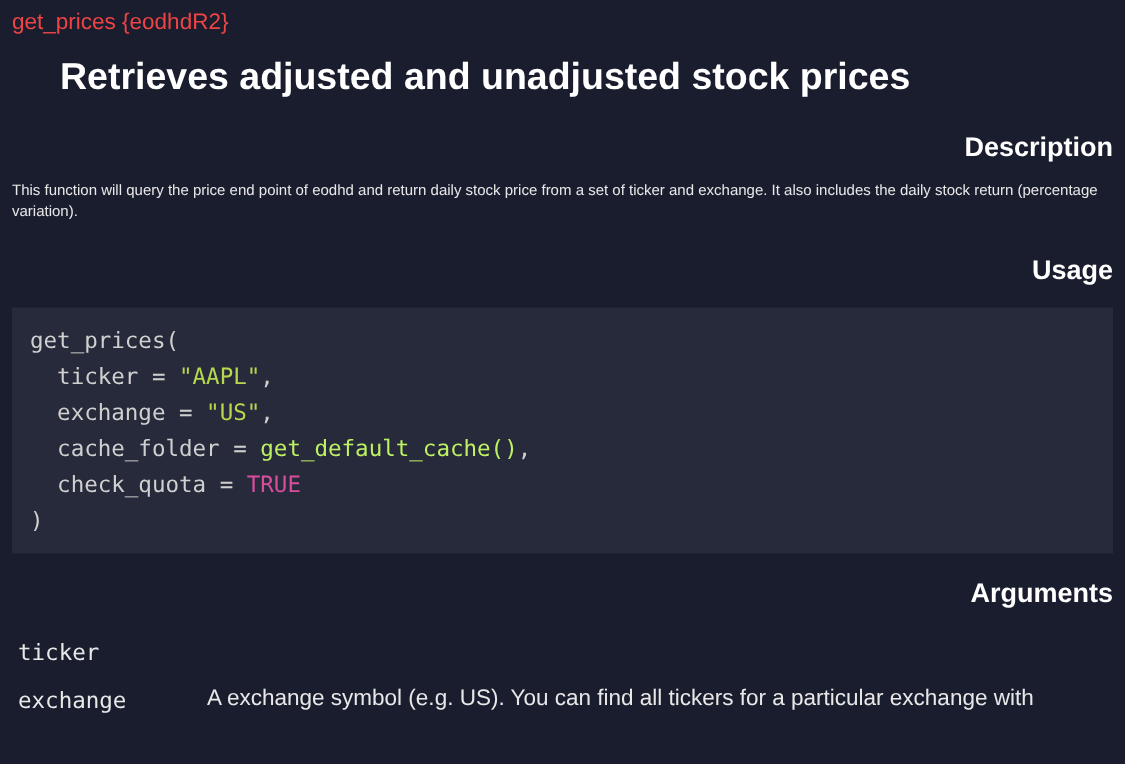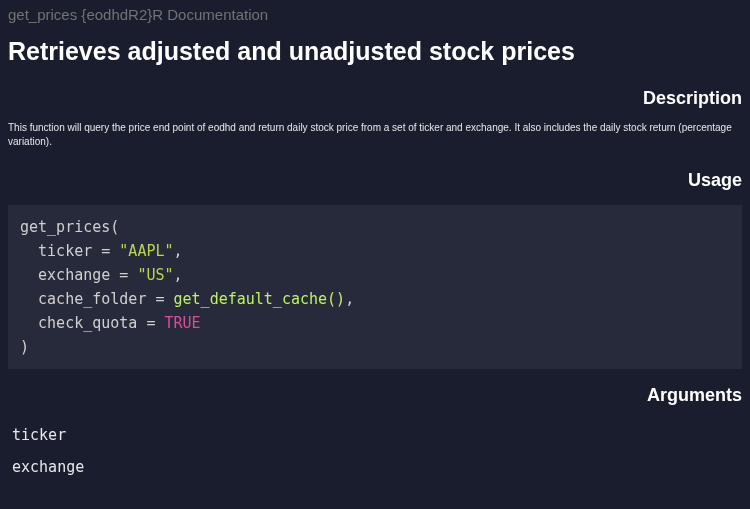"get_prices {eodhdR2}" .header-row { color: #737373 -> #ef4444; justify-content: none -> space-between }
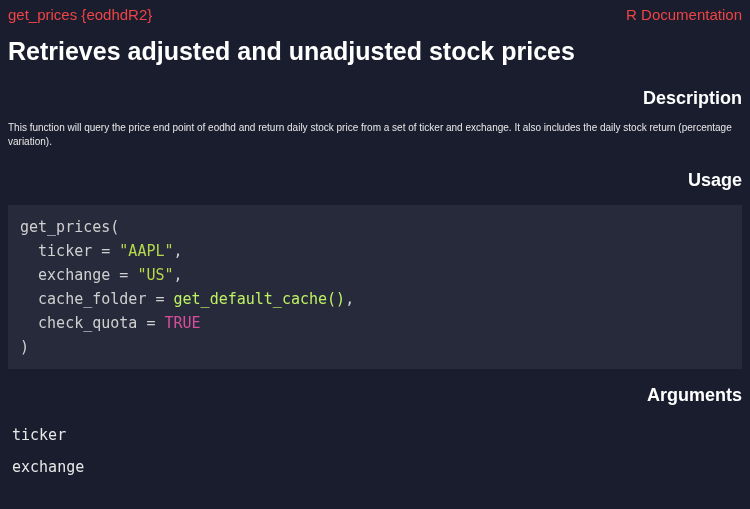"R Documentation" span { html: <span>R Documentation</span> -> none }
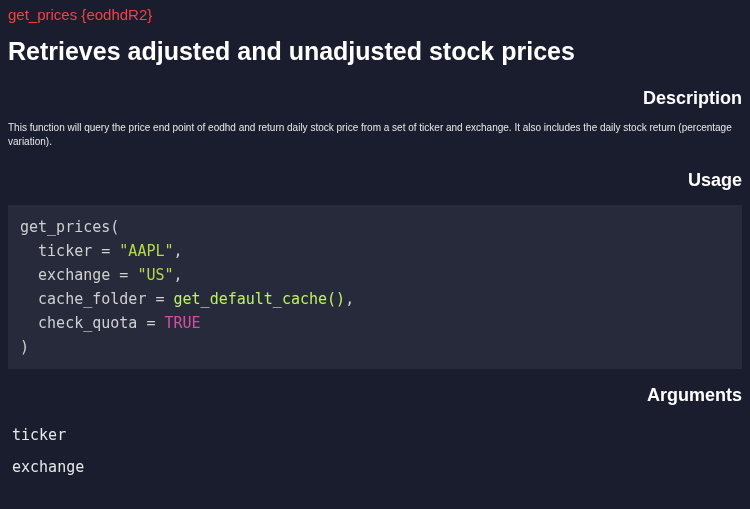"Retrieves adjusted and unadjusted stock" .main-title { margin-left: none -> 32px }
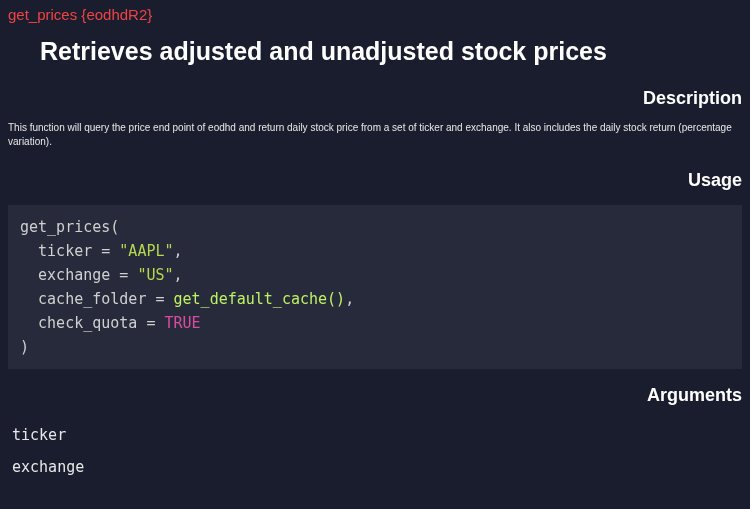"A exchange symbol (e.g. US)." div.arg-desc { html: none -> <div> <span>A exchange symbol (e.g. US). You can find all tickers for a particular exchange with</span> </div> }
